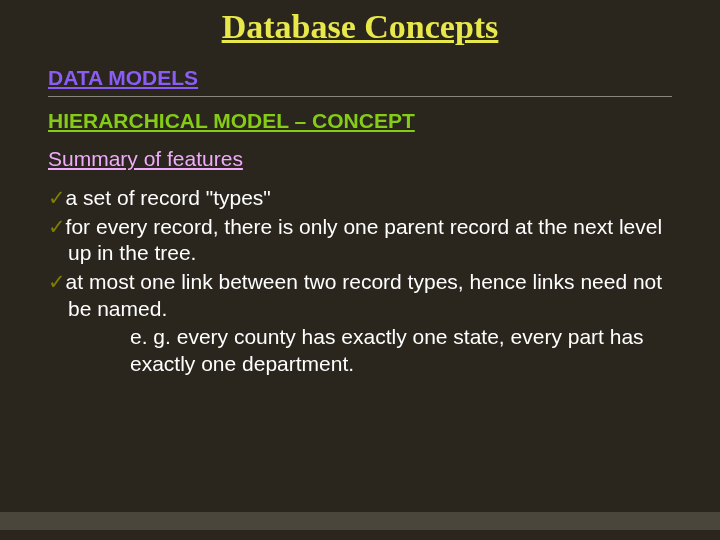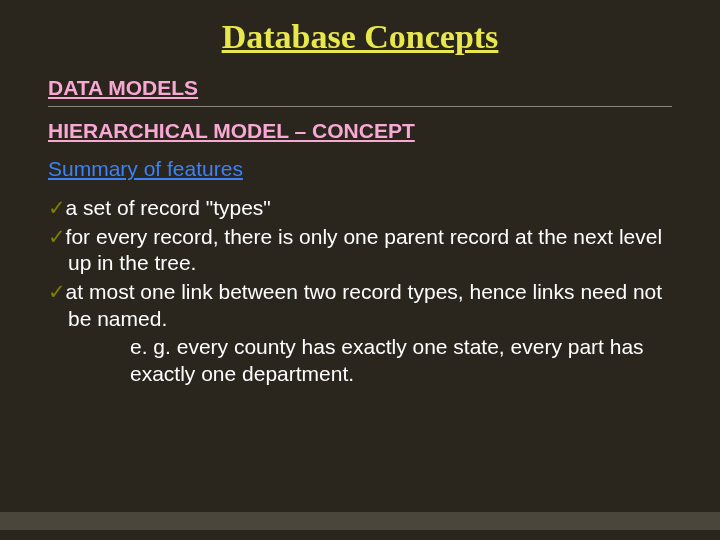"Database Concepts" .slide { padding: 18px 48px 0 48px -> 8px 48px 0 48px }
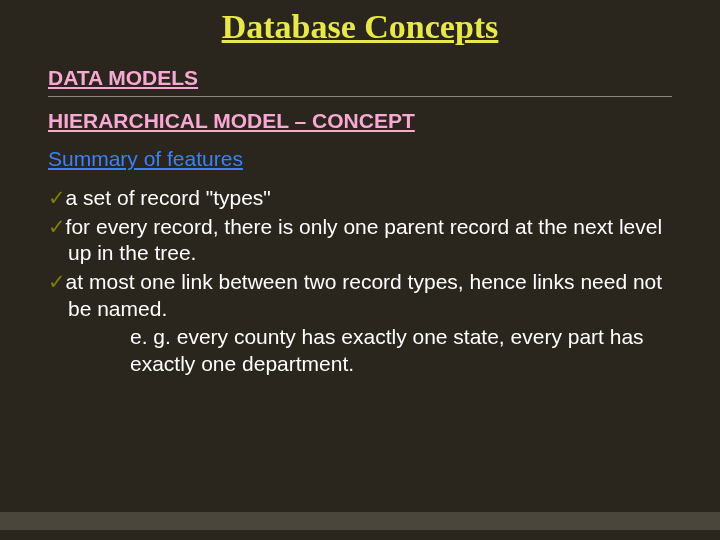"DATA MODELS" .section { color: #f9a8d4 -> #8b5cf6 }
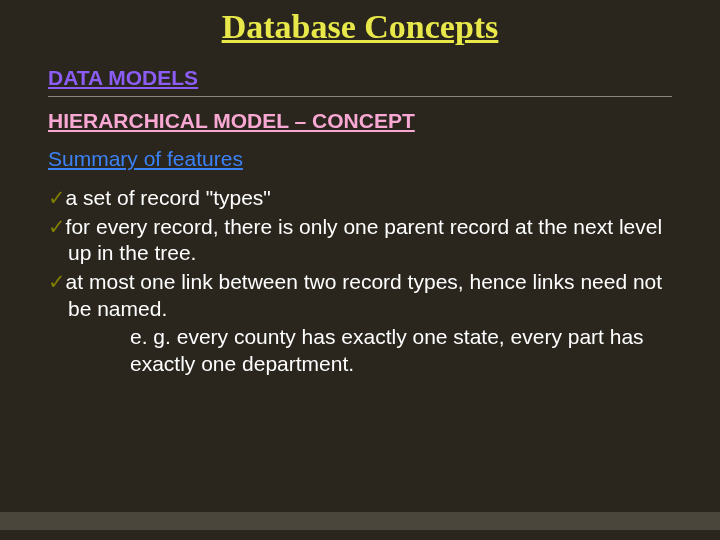"HIERARCHICAL MODEL – CONCEPT" .subsection { color: #f9a8d4 -> #84cc16 }
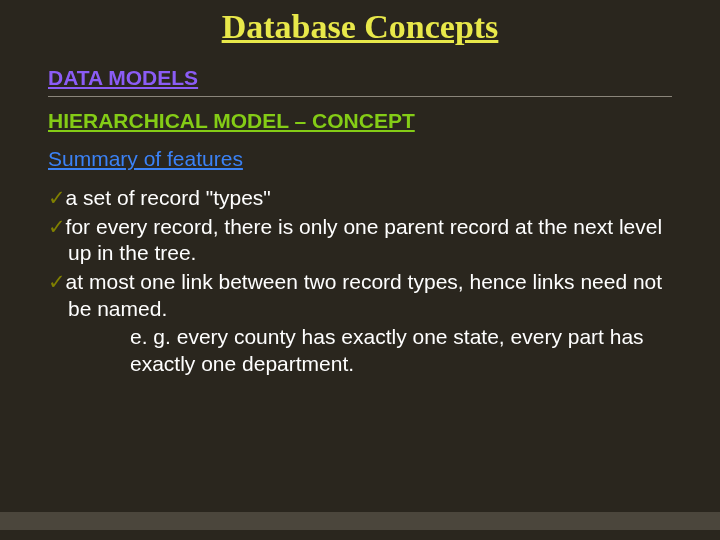"Summary of features" .subheading { color: #3b82f6 -> #f0abfc }
